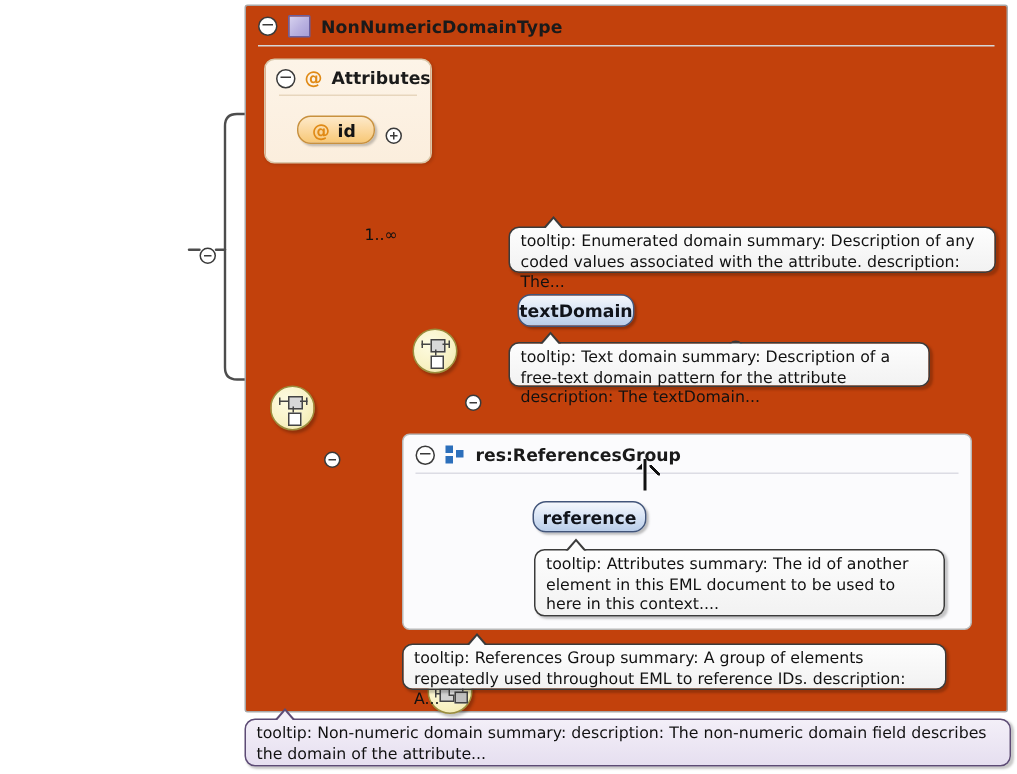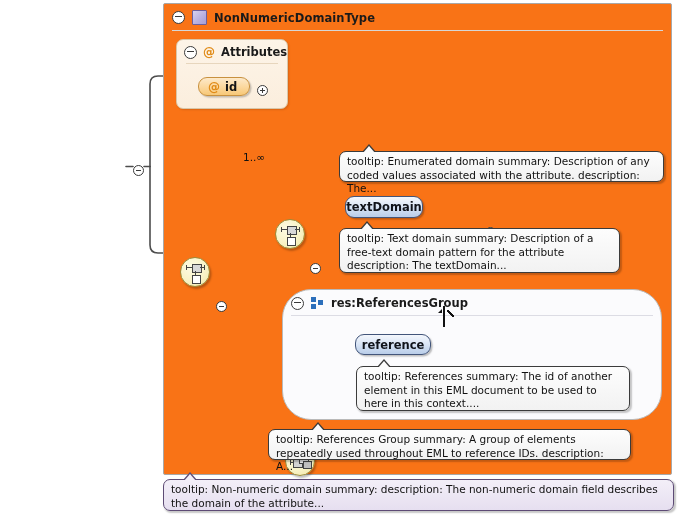"NonNumericDomainType" .type-box { background: #f97316 -> #c2410c }
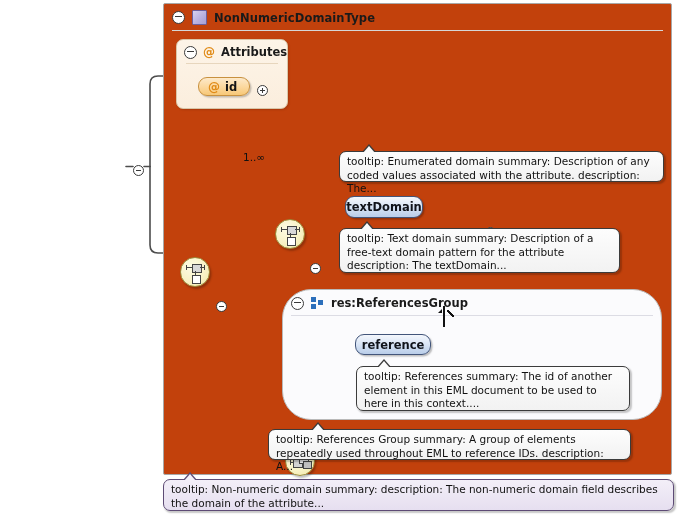"tooltip: Text domain summary:" div.abs { height: 45px -> 30px }
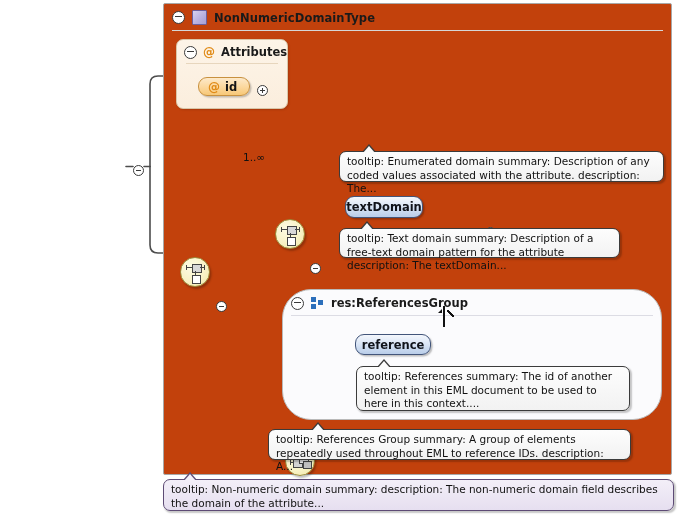"res:ReferencesGroup" div.abs { border-radius: 29px -> none; left: 282px -> 268px }
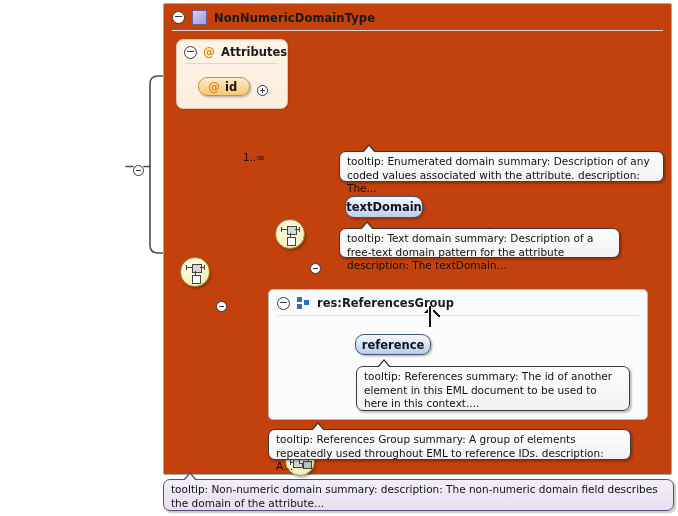"tooltip: References summary: The id" span { text: References -> Attributes }
